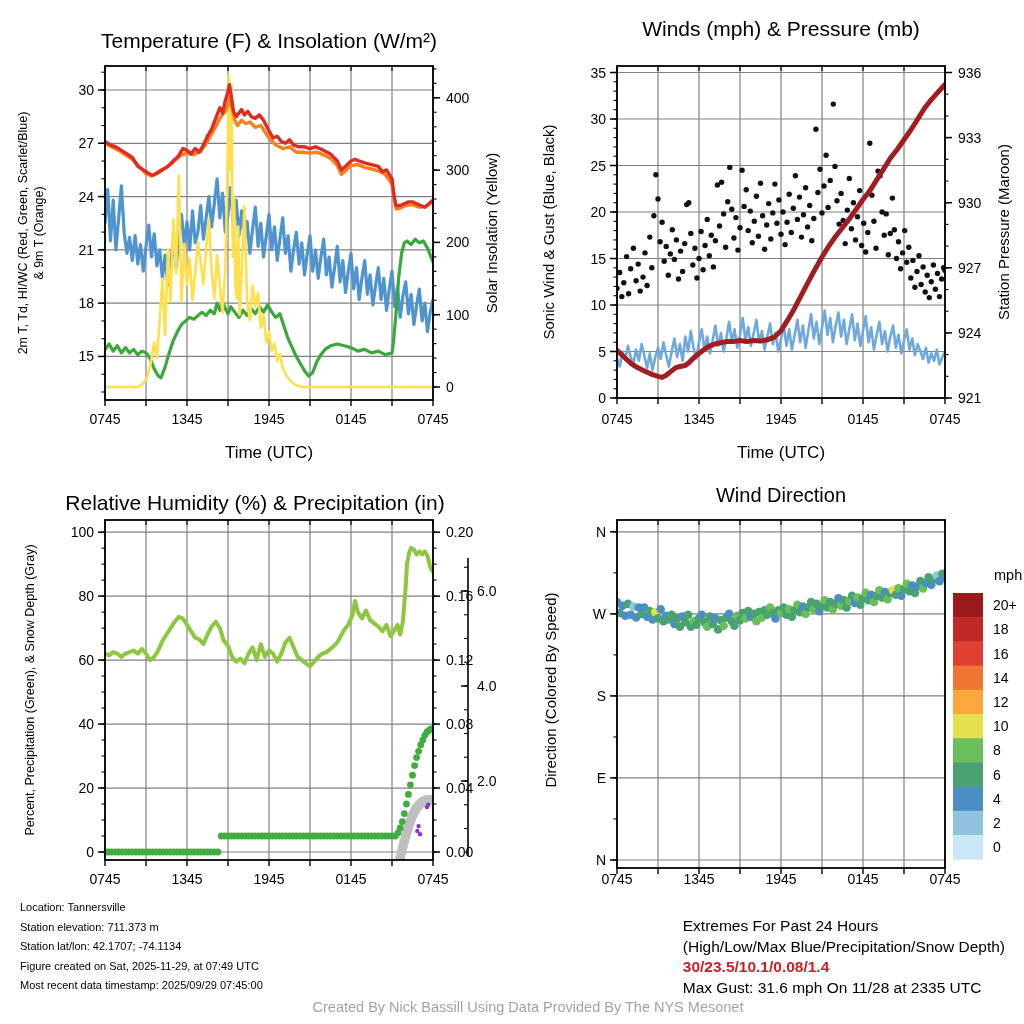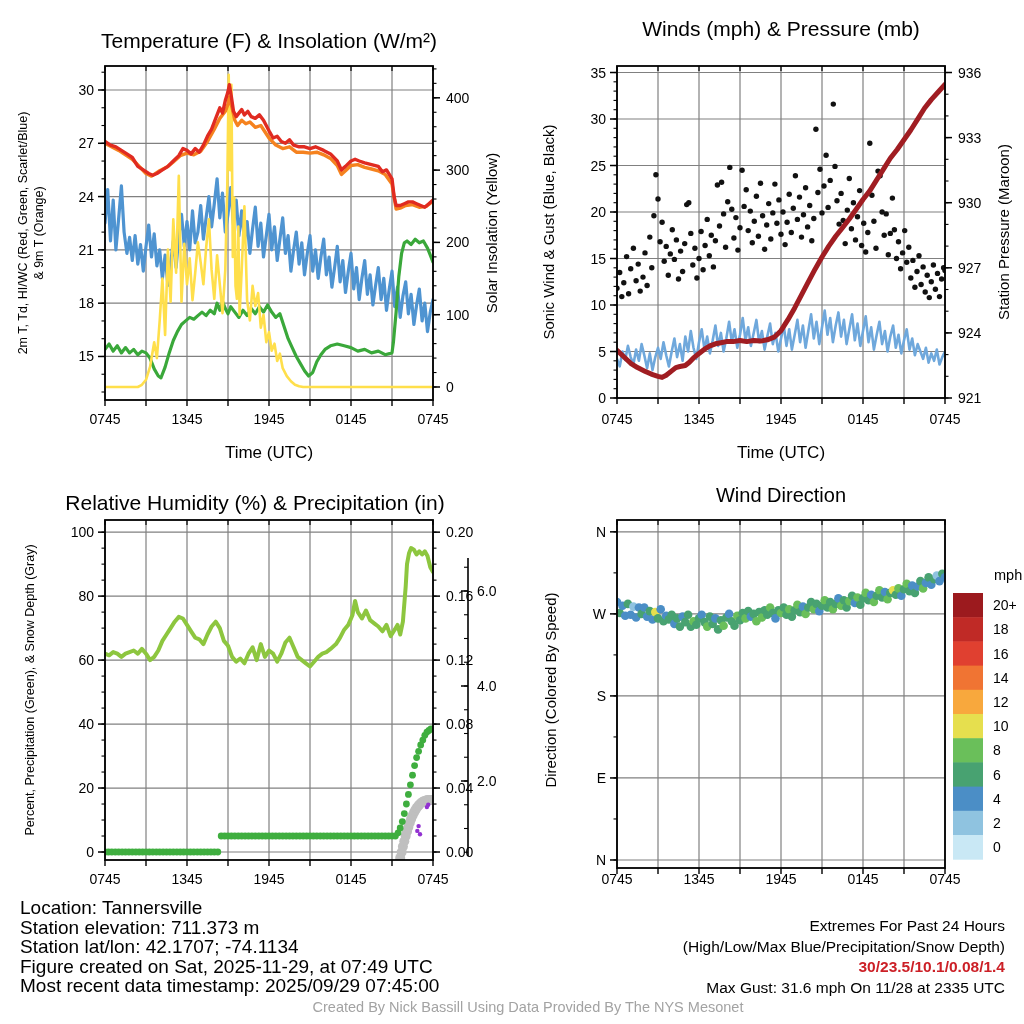"Location: Tannersville" .footer-left { font-size: 19px -> 11px }
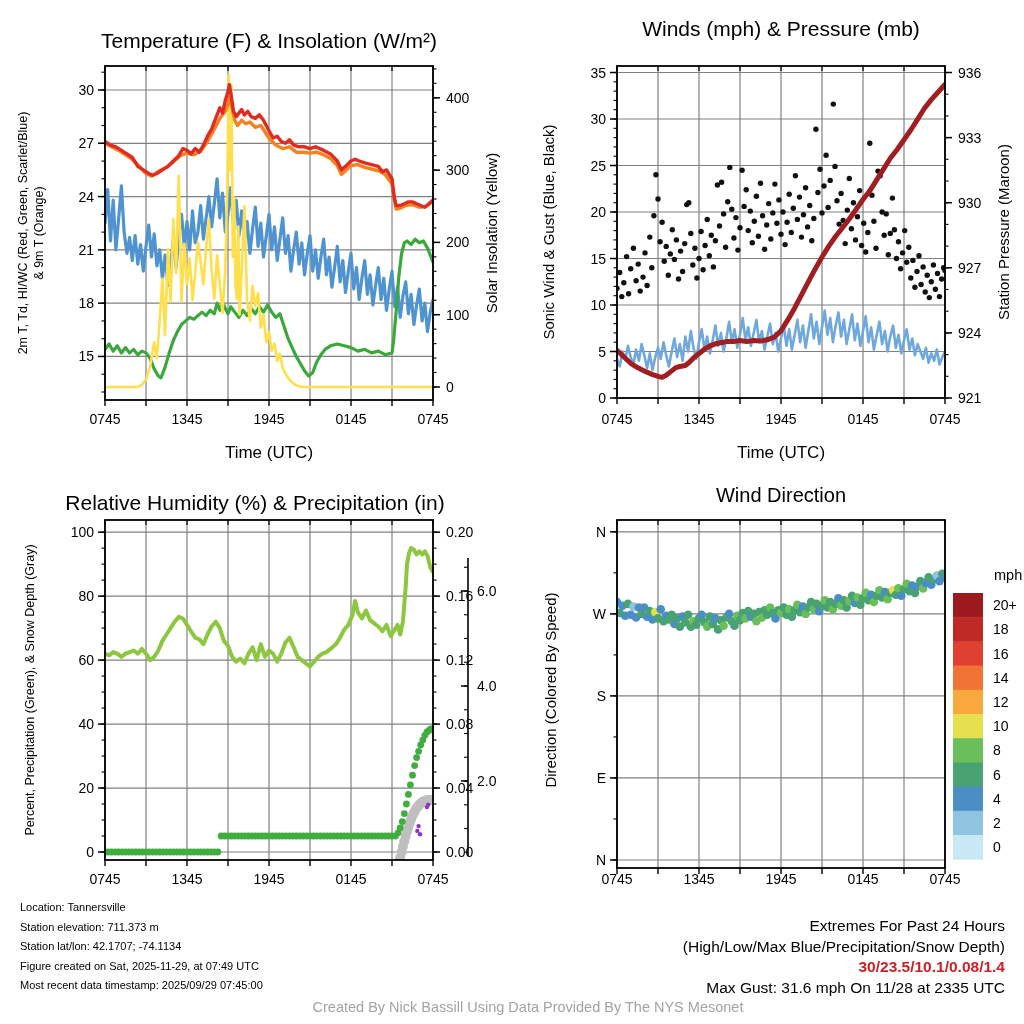"Extremes For Past 24 Hours" .footer-right { text-align: right -> none }
